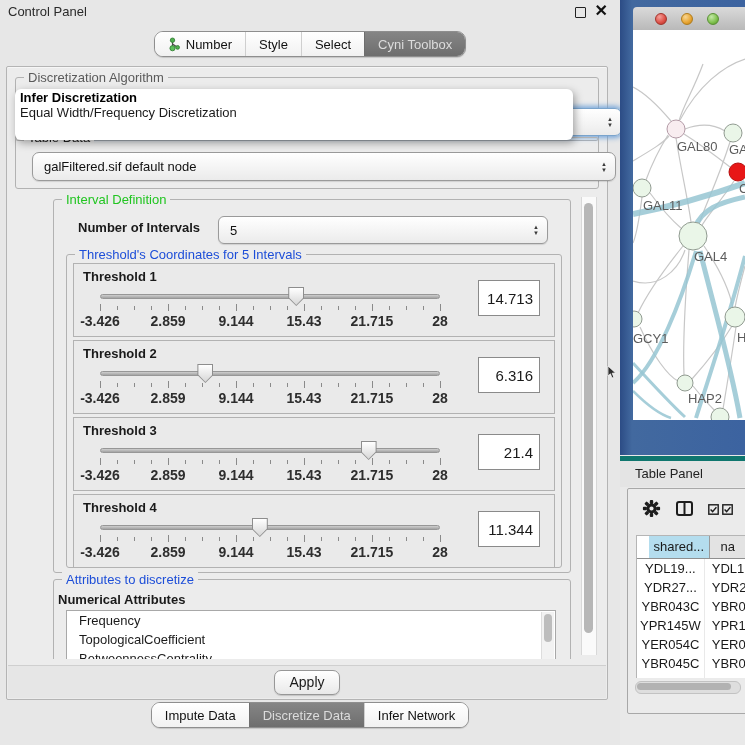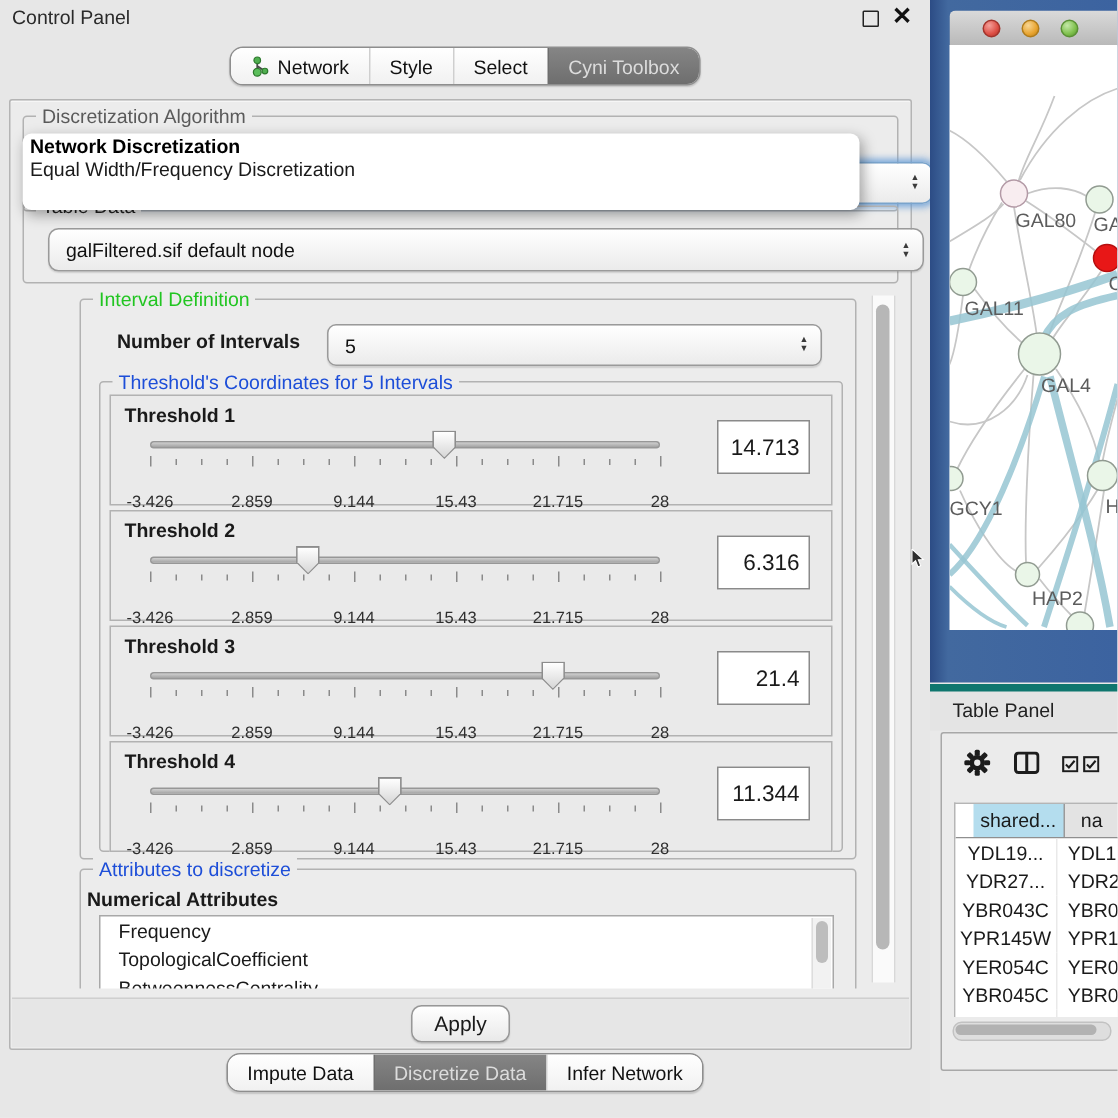"Network" span { text: Network -> Number }
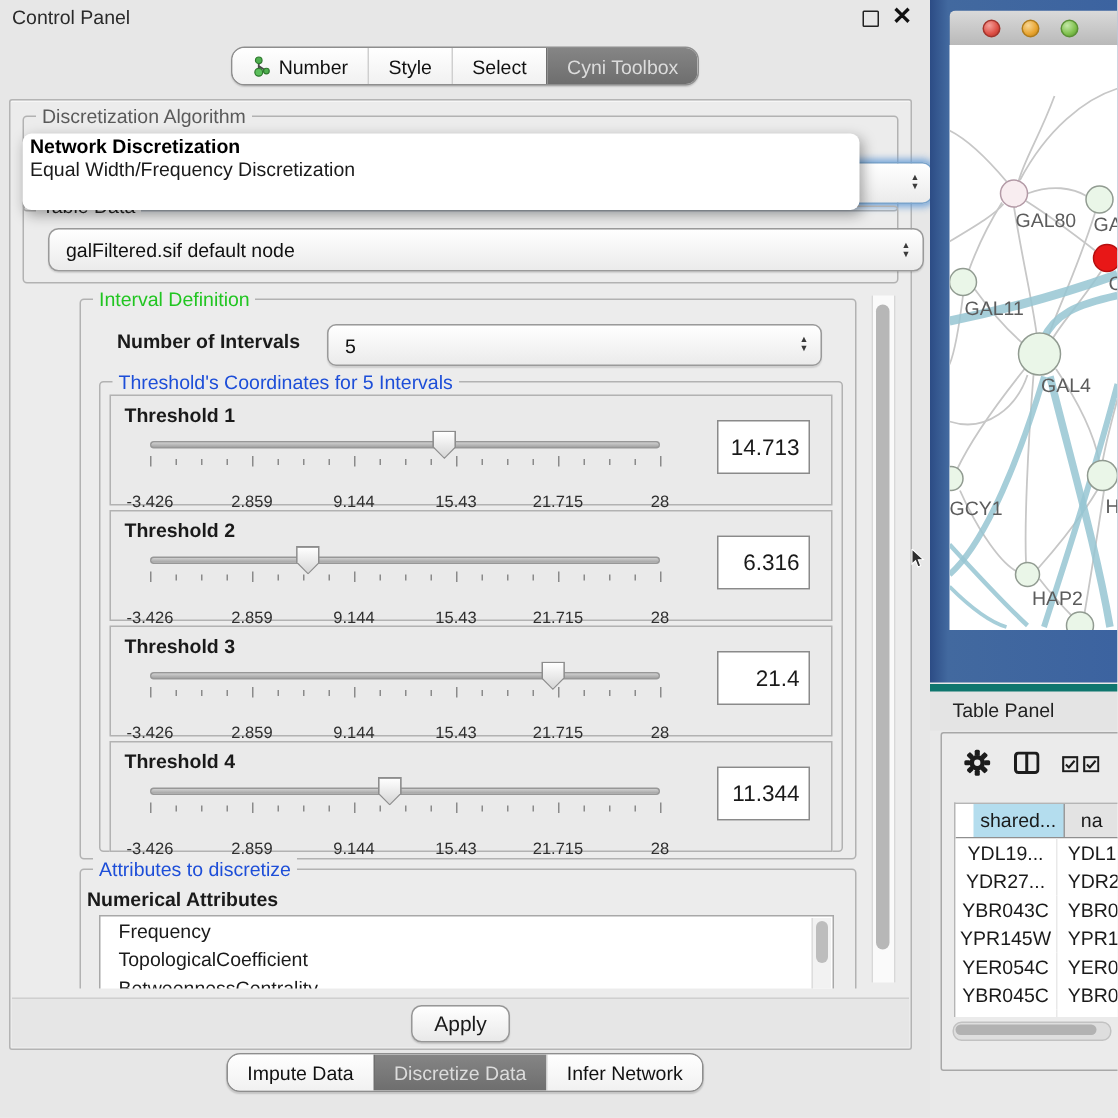"Network Discretization" div.popup-row { text: Network -> Infer }
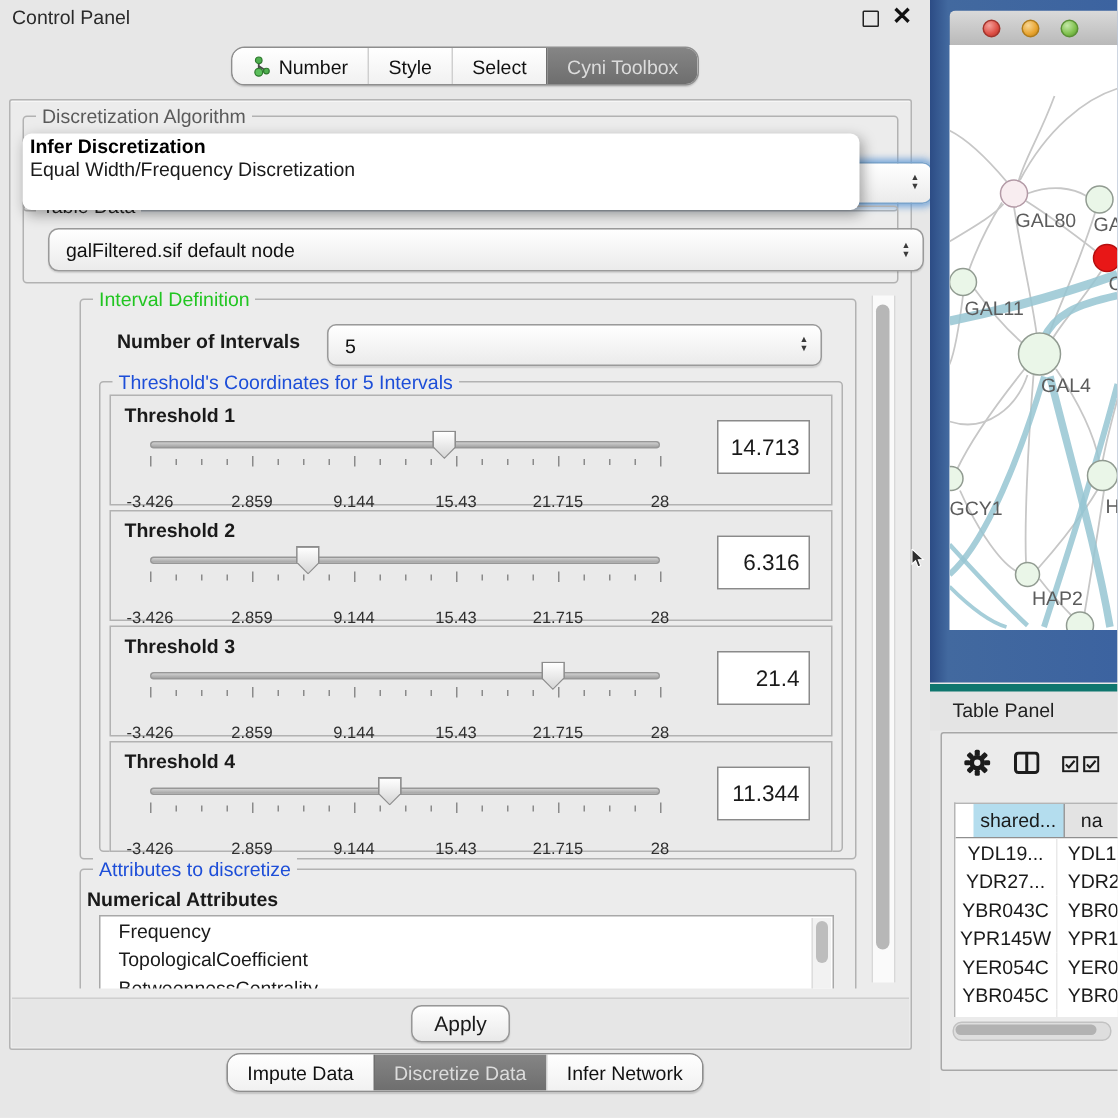"-3.426" .ticklabel { font-size: 11px -> 14px; font-weight: normal -> bold; margin-top: 16px -> none }
